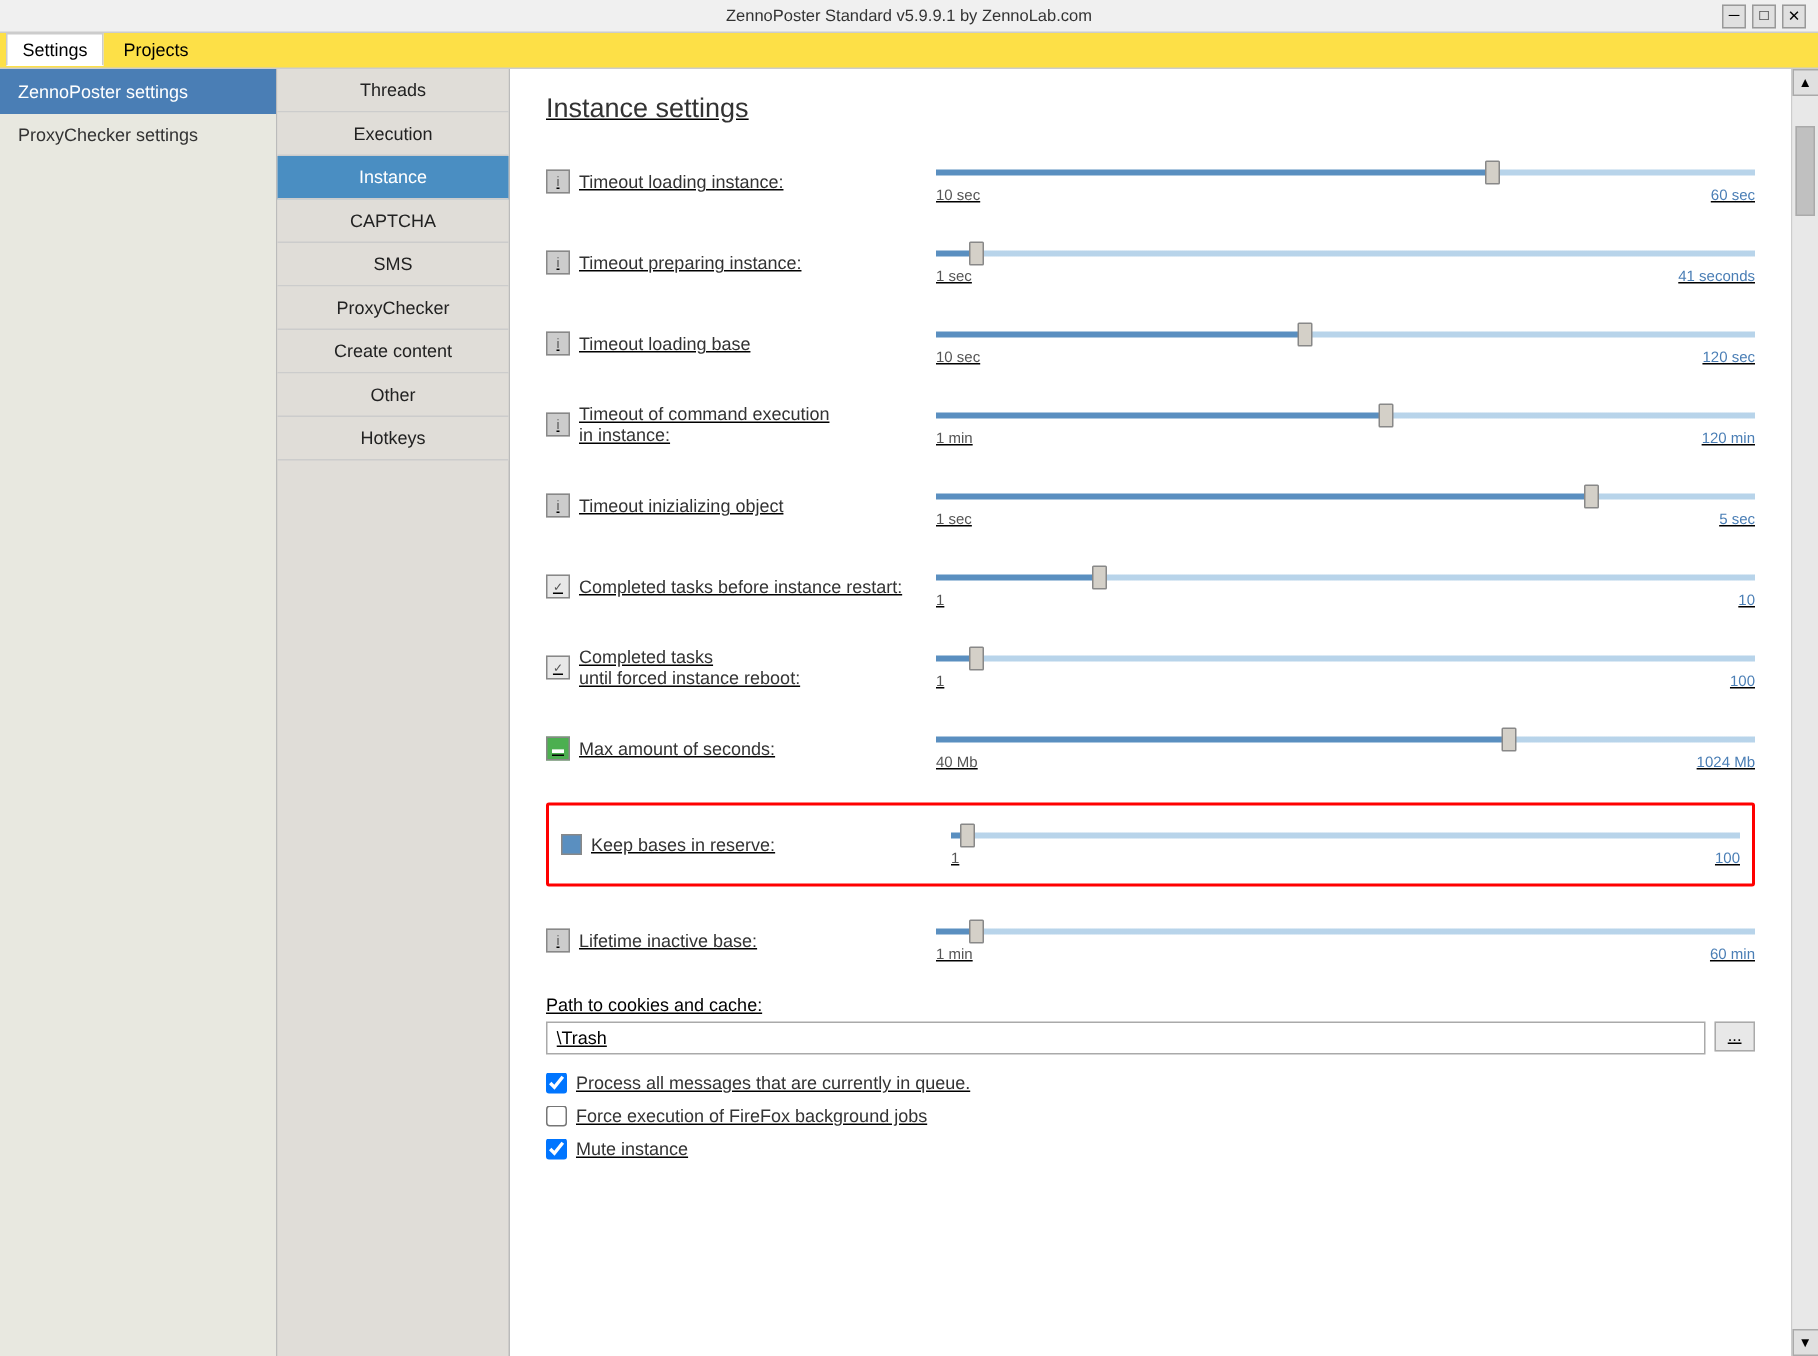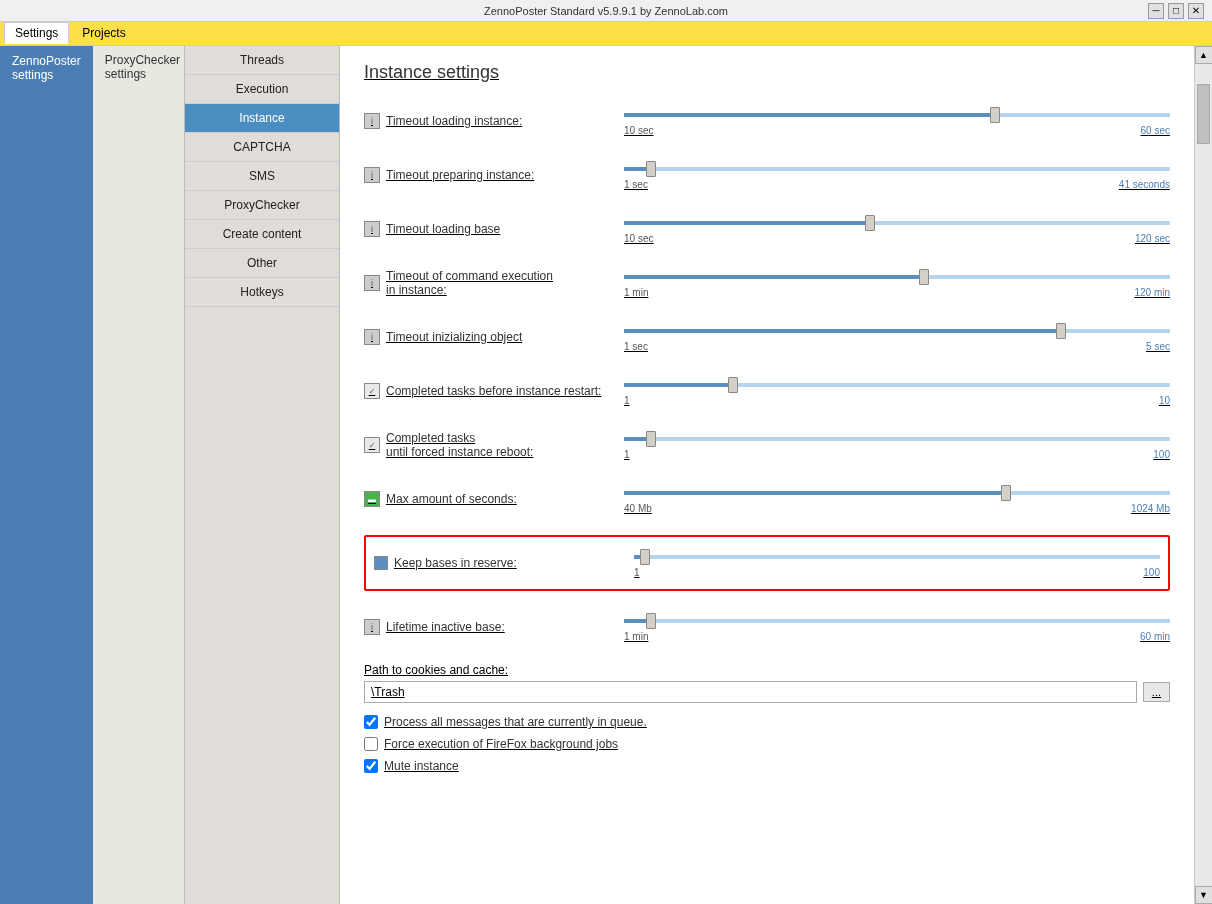"ZennoPoster settings" .left-sidebar { flex-direction: row -> column }
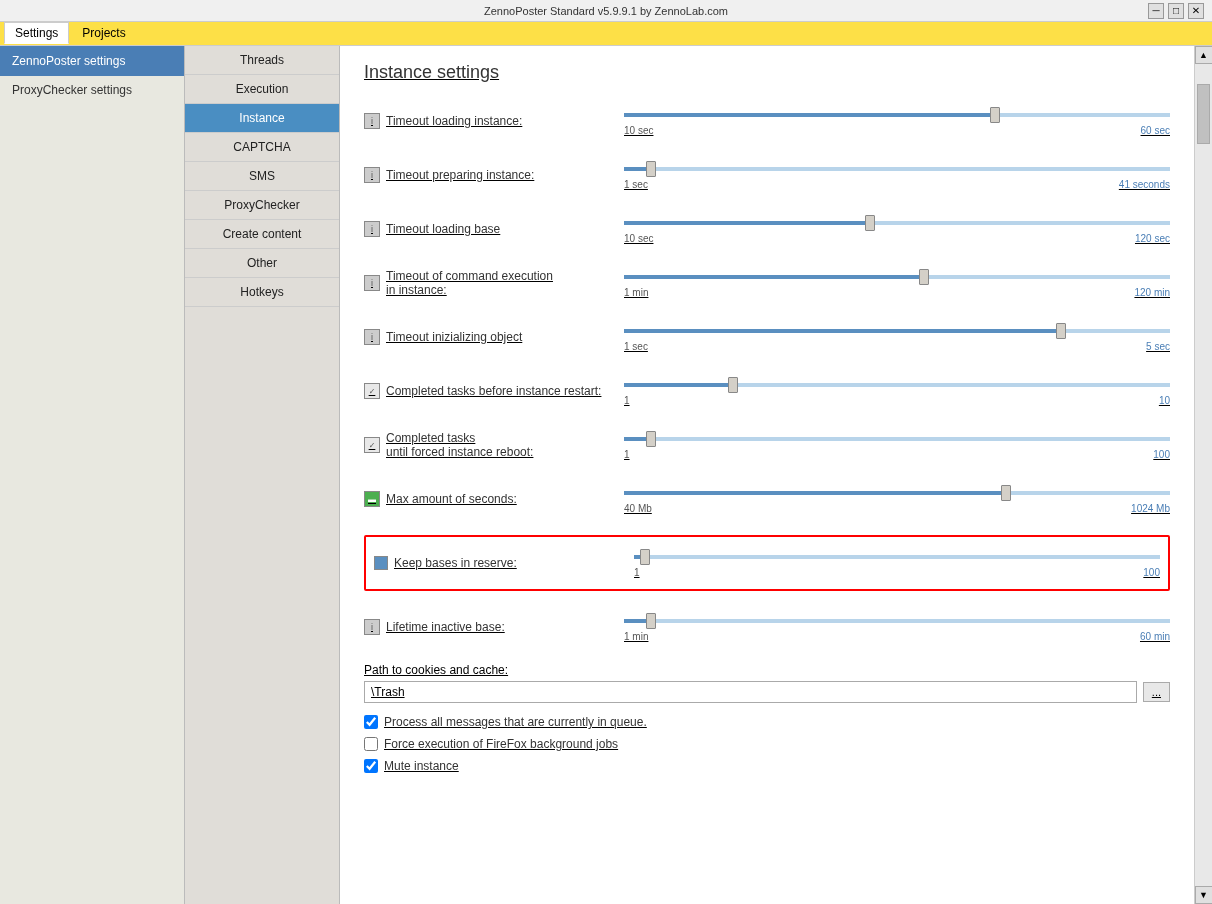"\Trash" .path-input-row { align-items: center -> flex-start }
